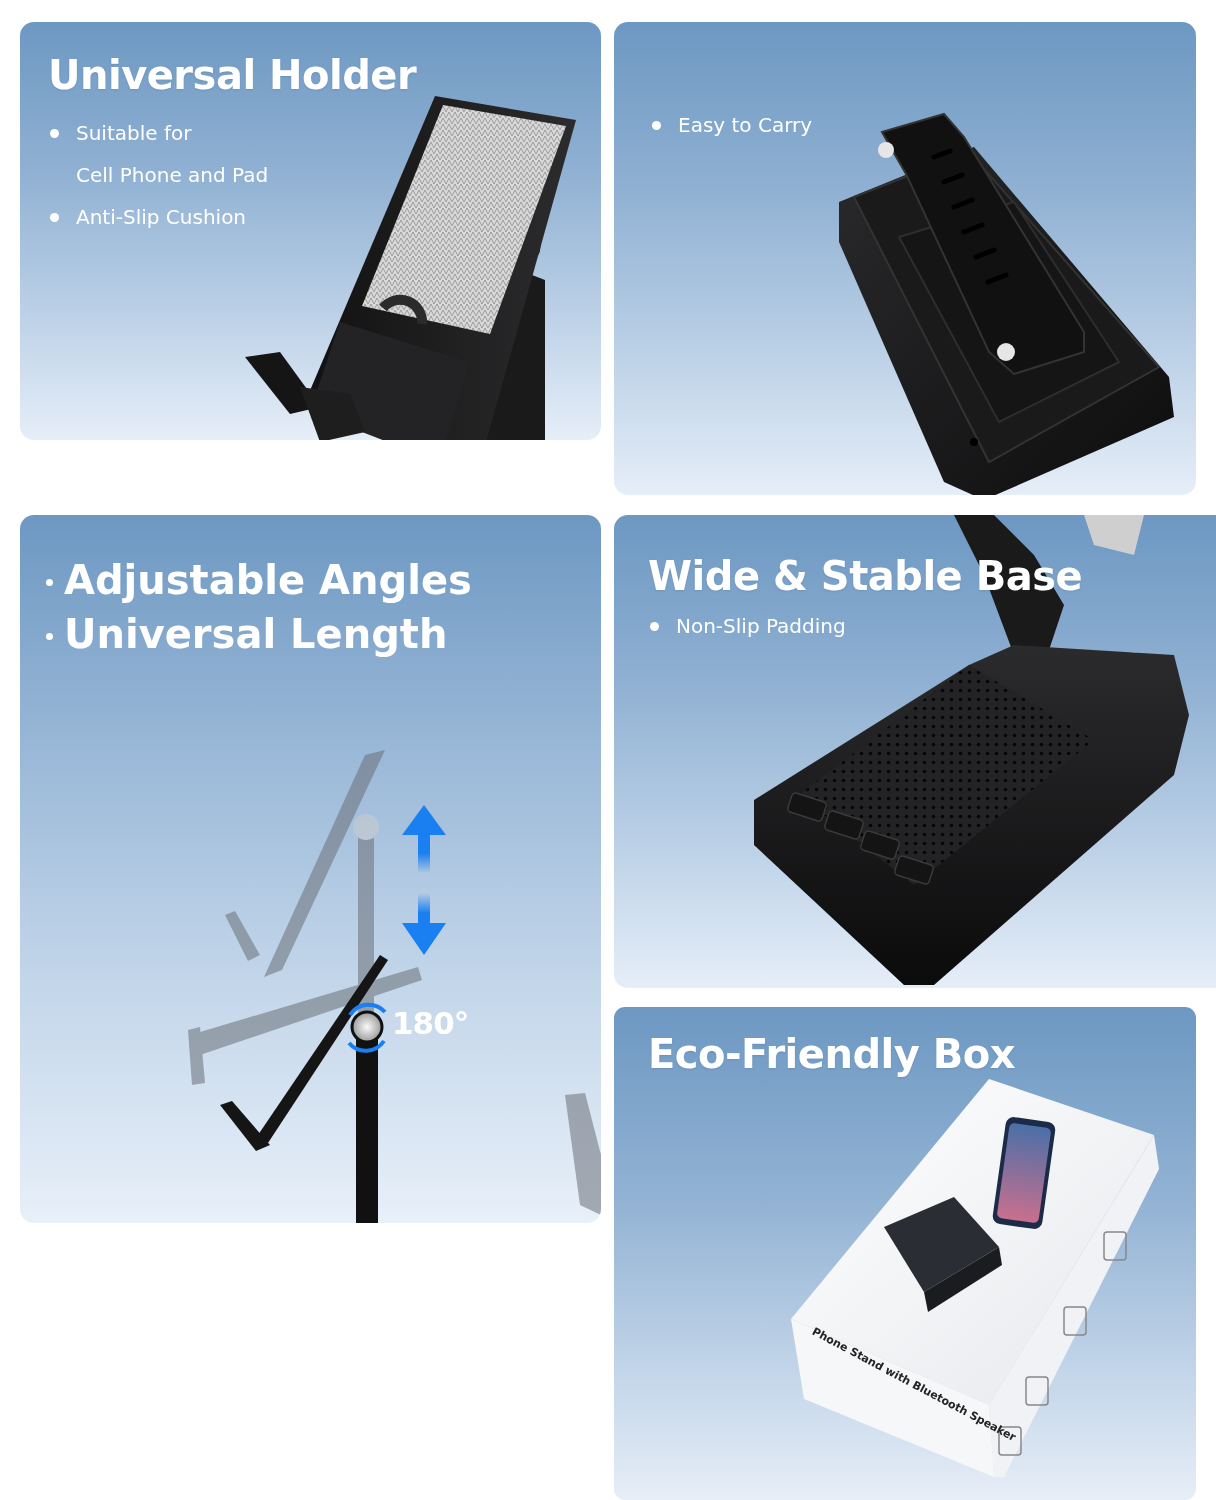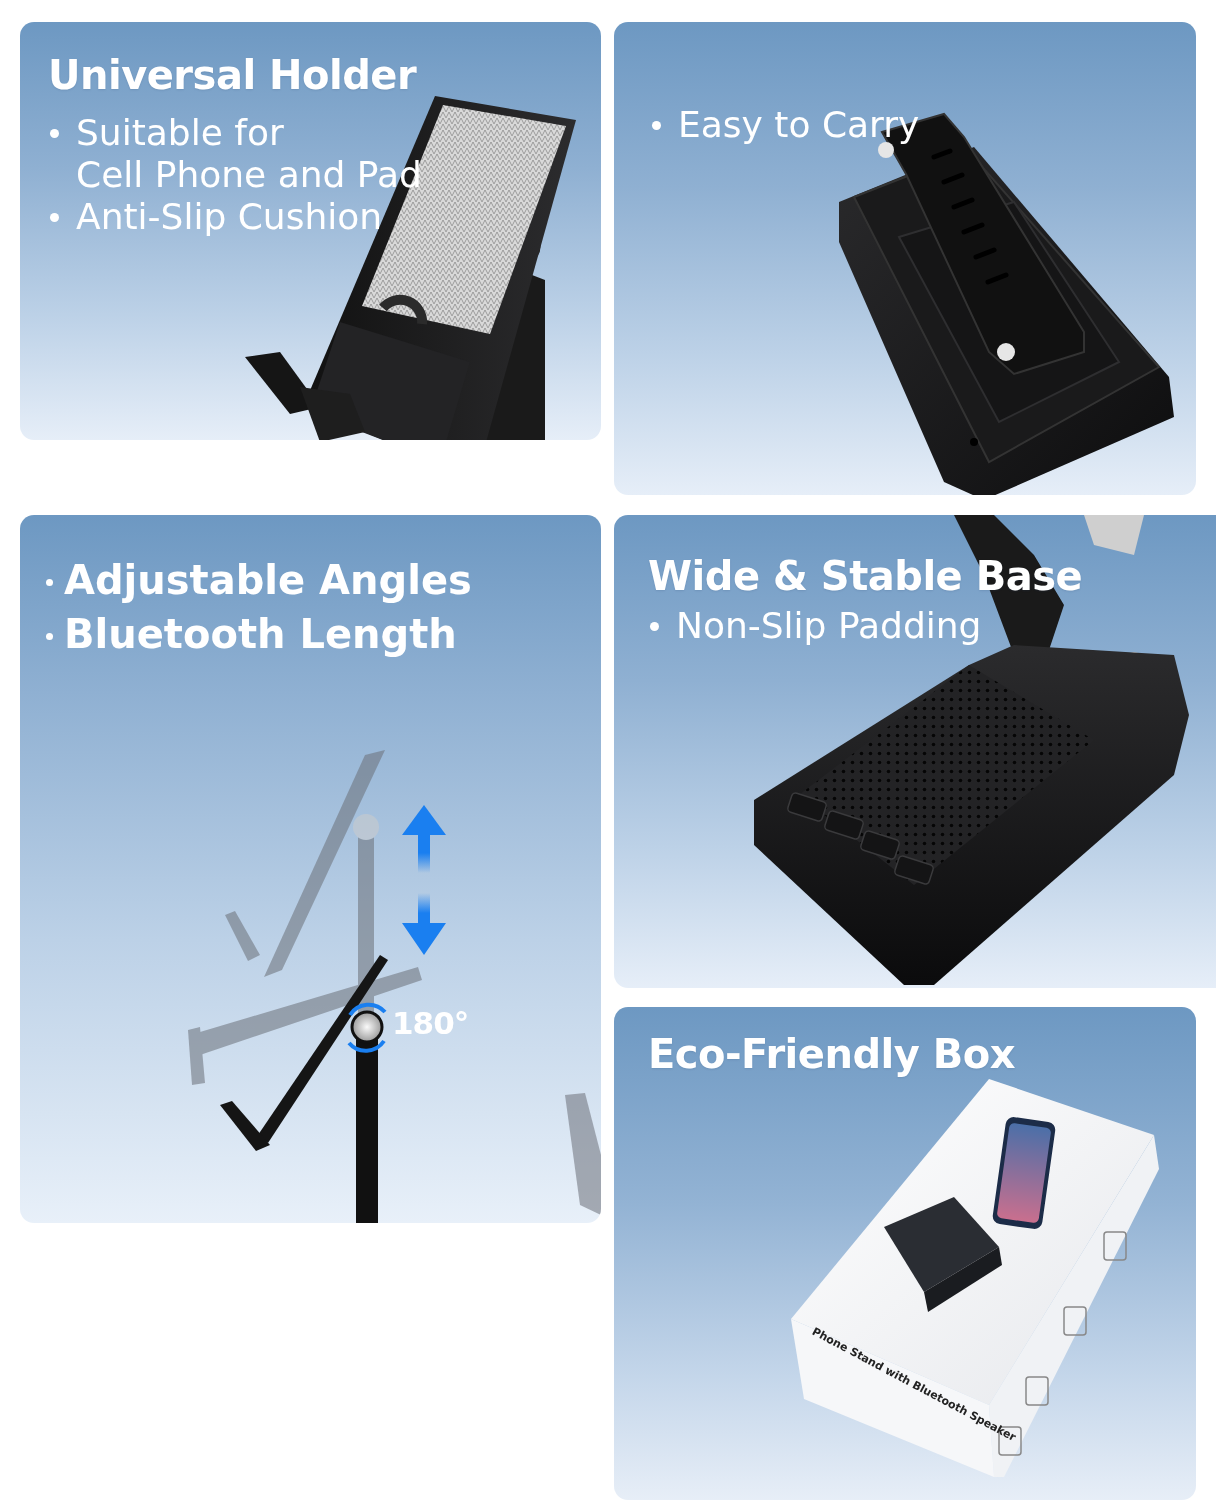"Suitable for" .bullets li { font-size: 36px -> 20px }
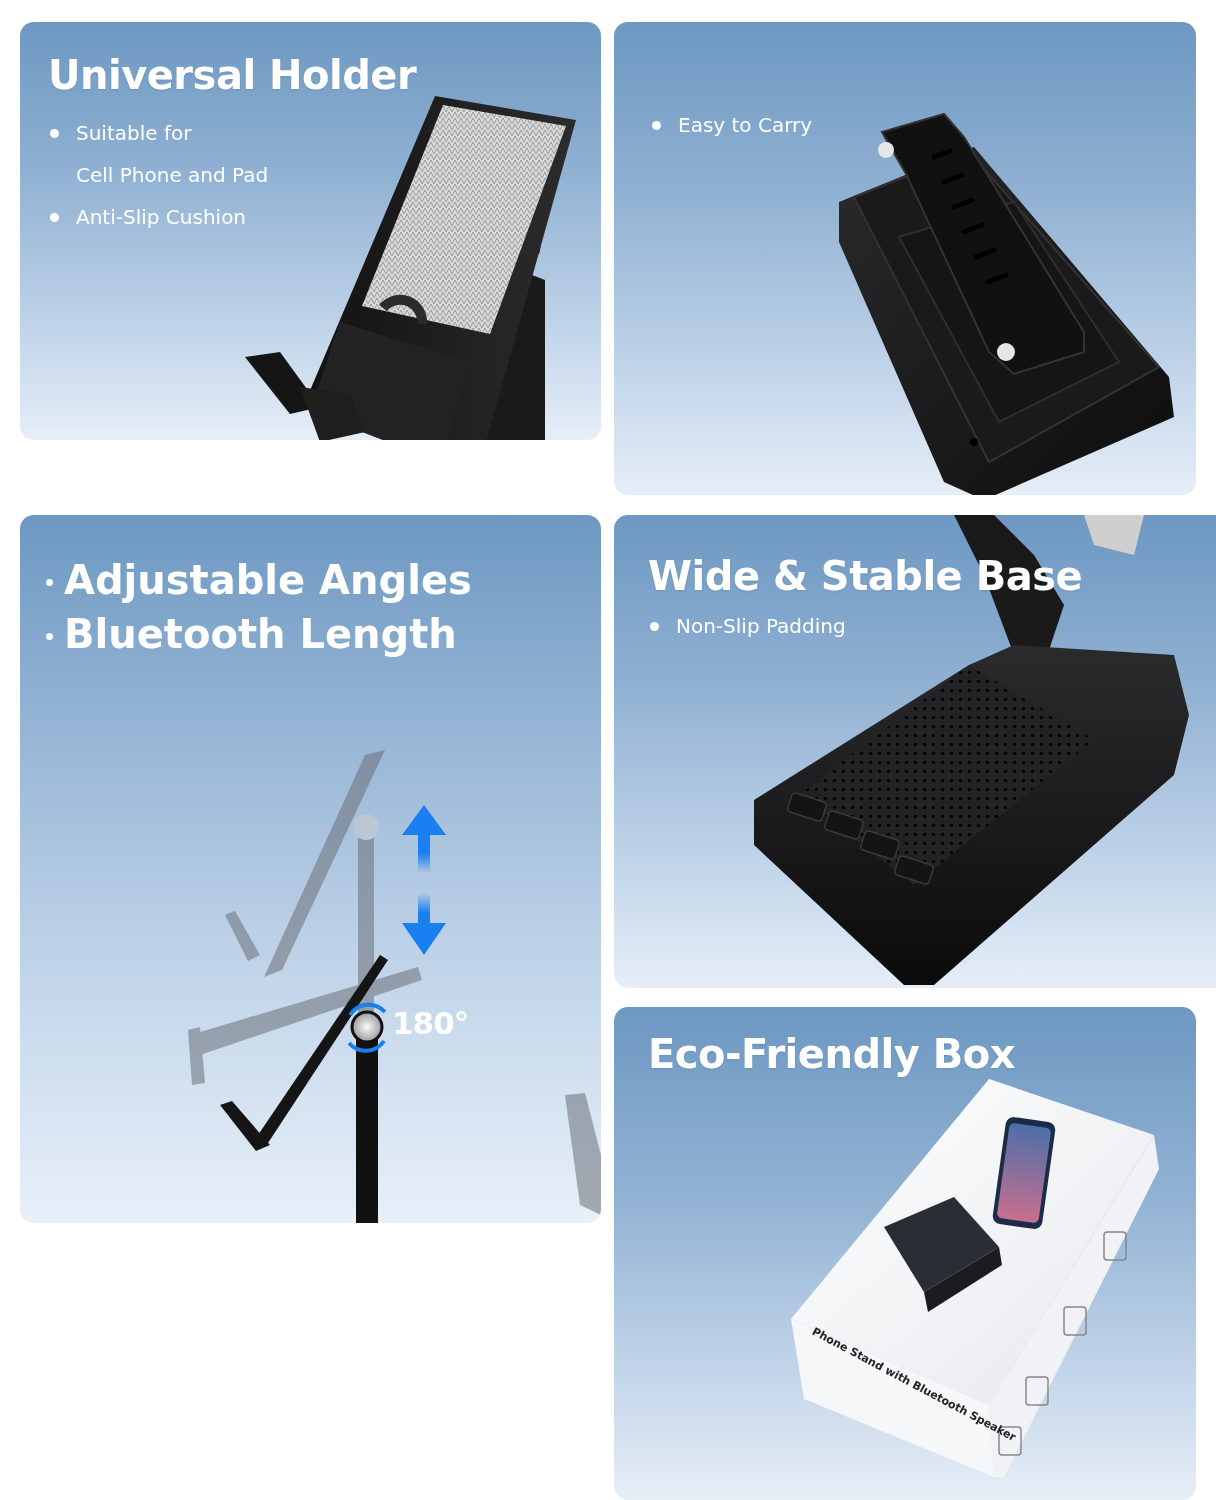"Bluetooth Length" span { text: Bluetooth -> Universal }
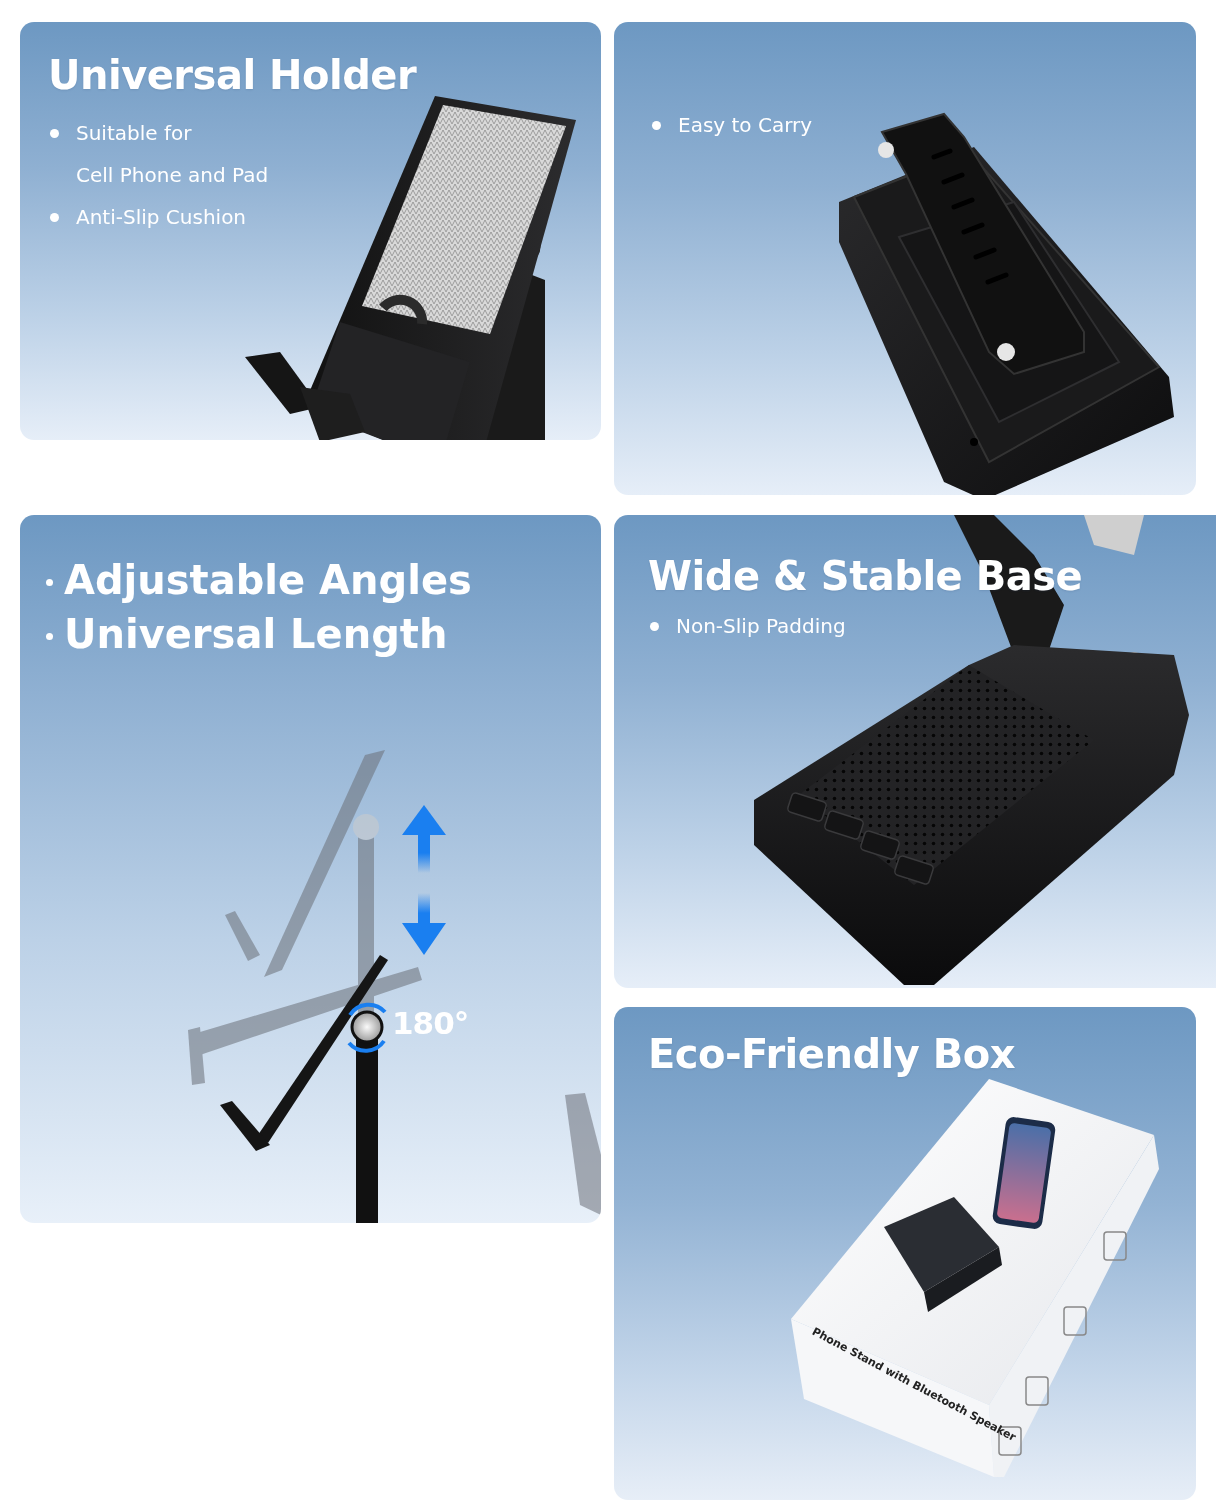"Eco-Friendly Box" #p5 { border-radius: none -> 11px }
